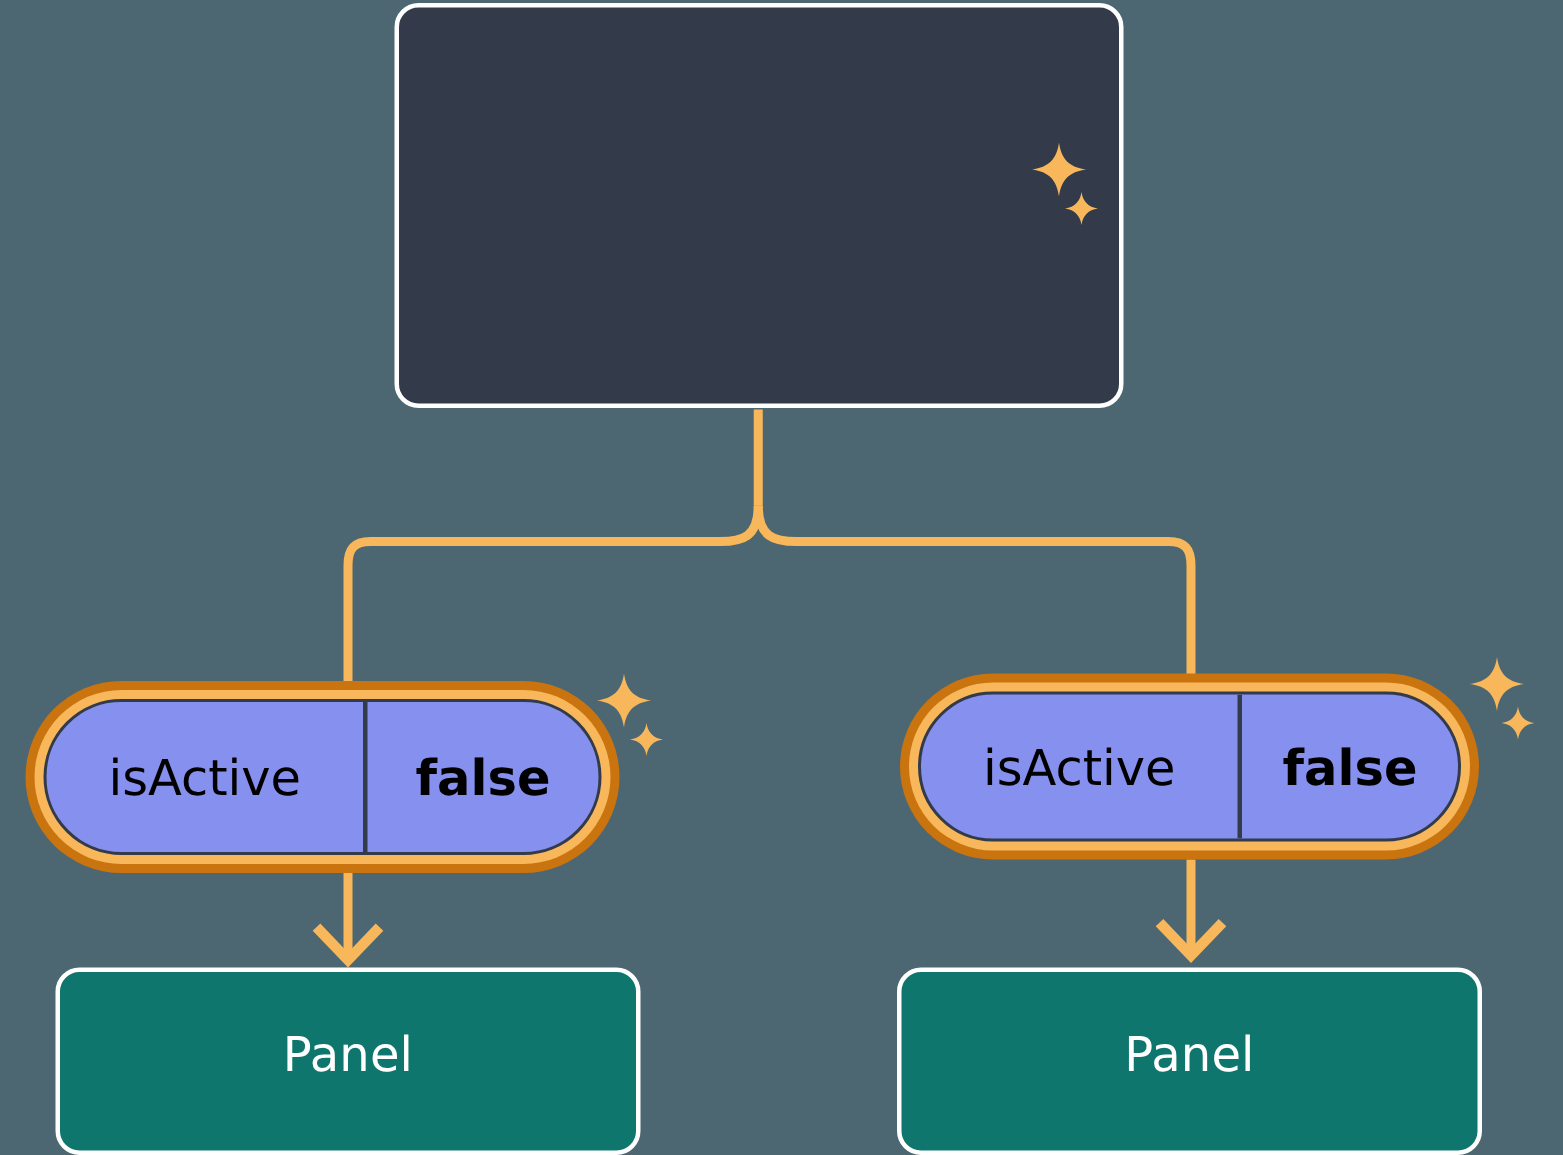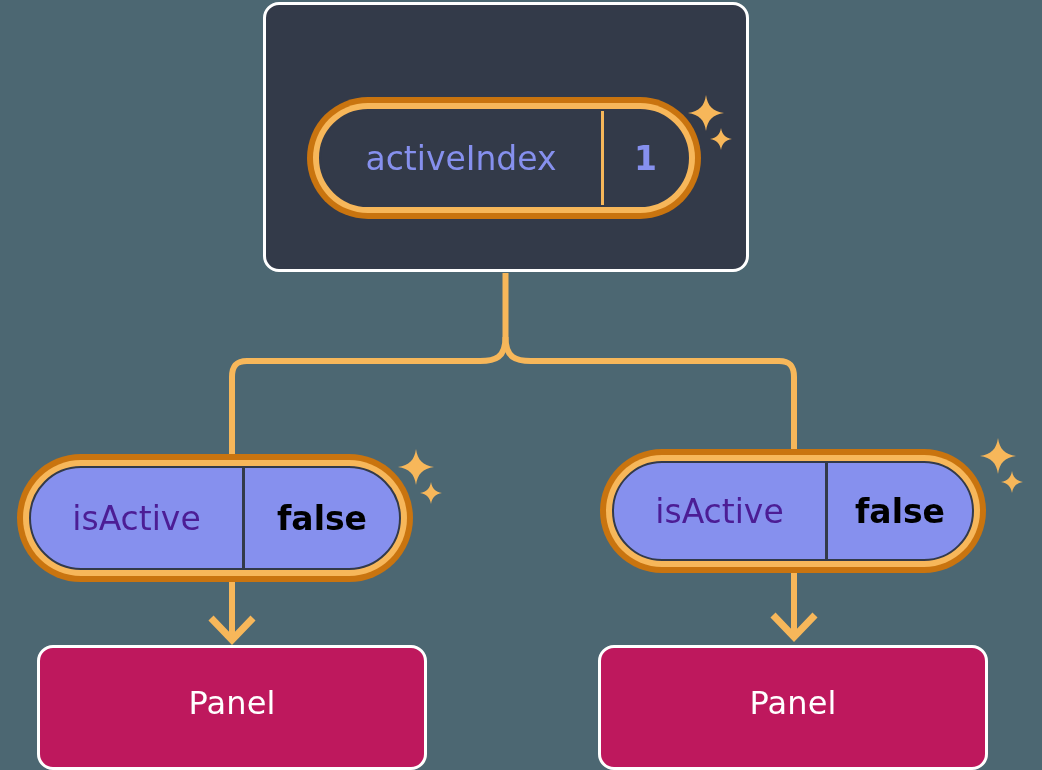"activeIndex" div.pill-outer { html: <div> <div> <div> <div>activeIndex</div> <div>1</div> </div> </div> </div> -> none }
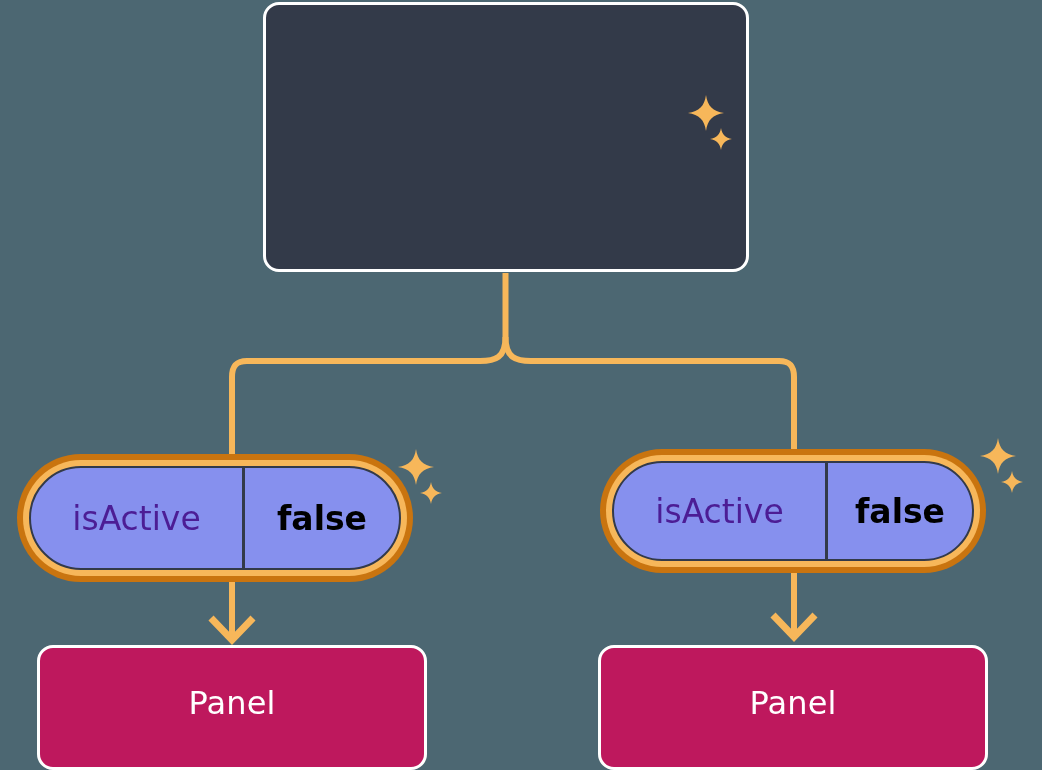"isActive" .pill-purple .pill-key { color: #4c1d95 -> #000000 }
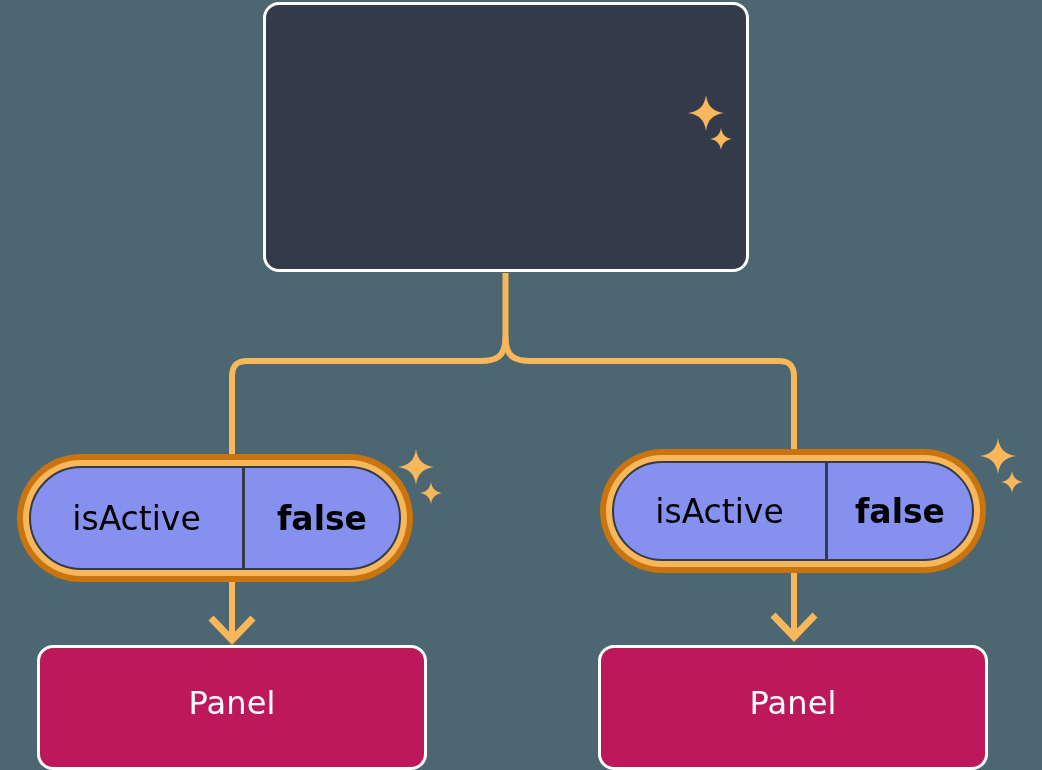"Panel" .panel-box { background: #be185d -> #0f766e }
